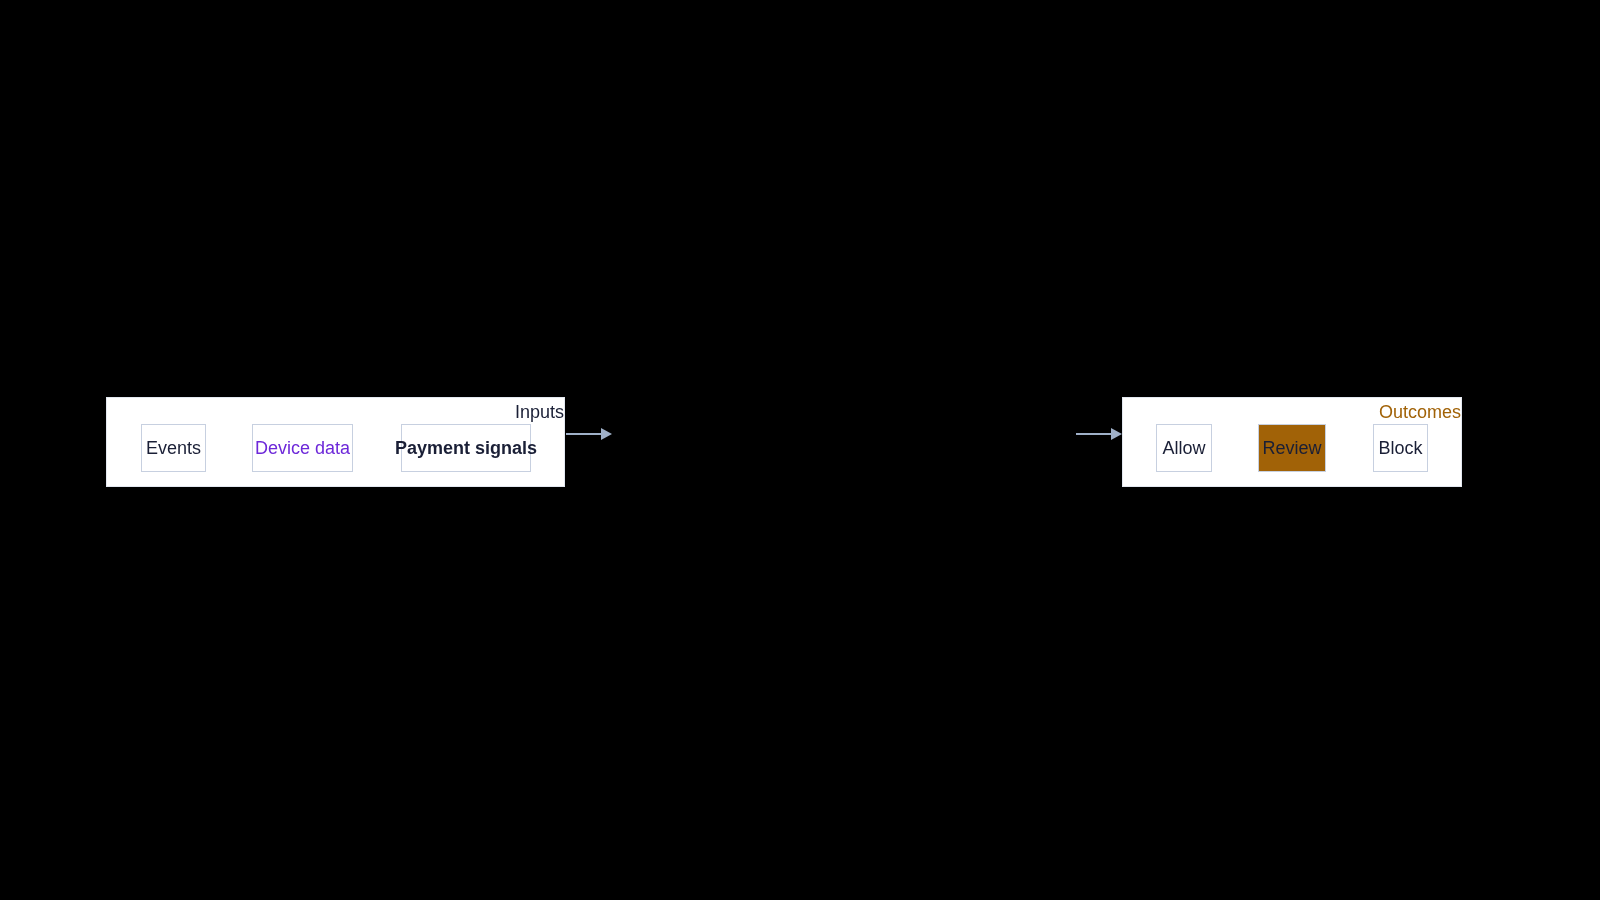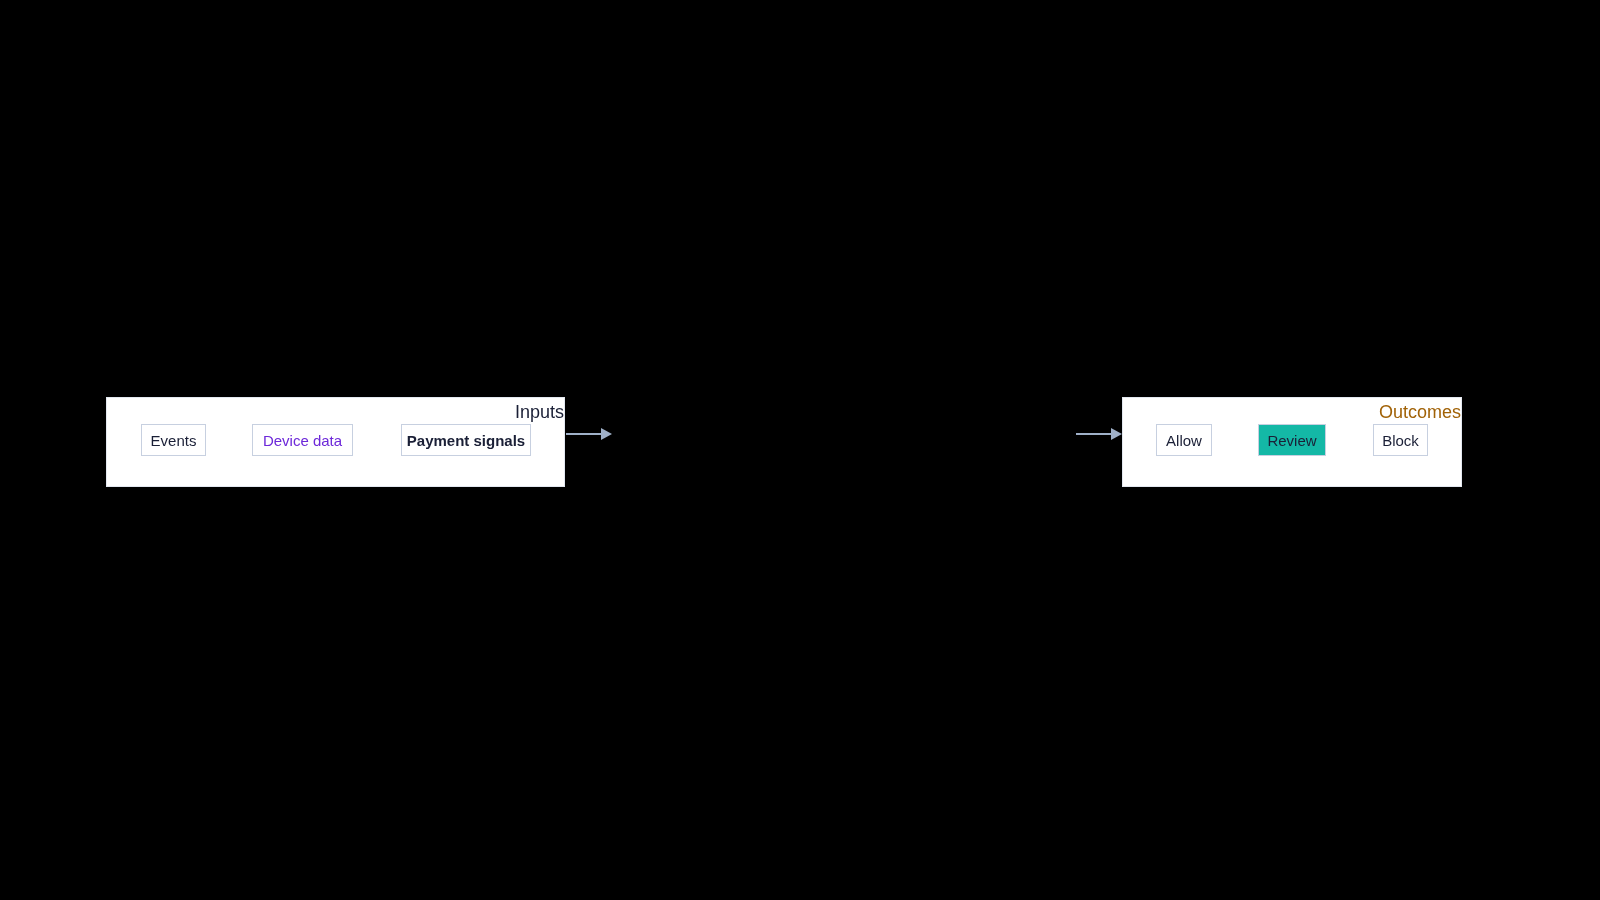"Events" .node { font-size: 15px -> 18px; height: 32px -> 48px }
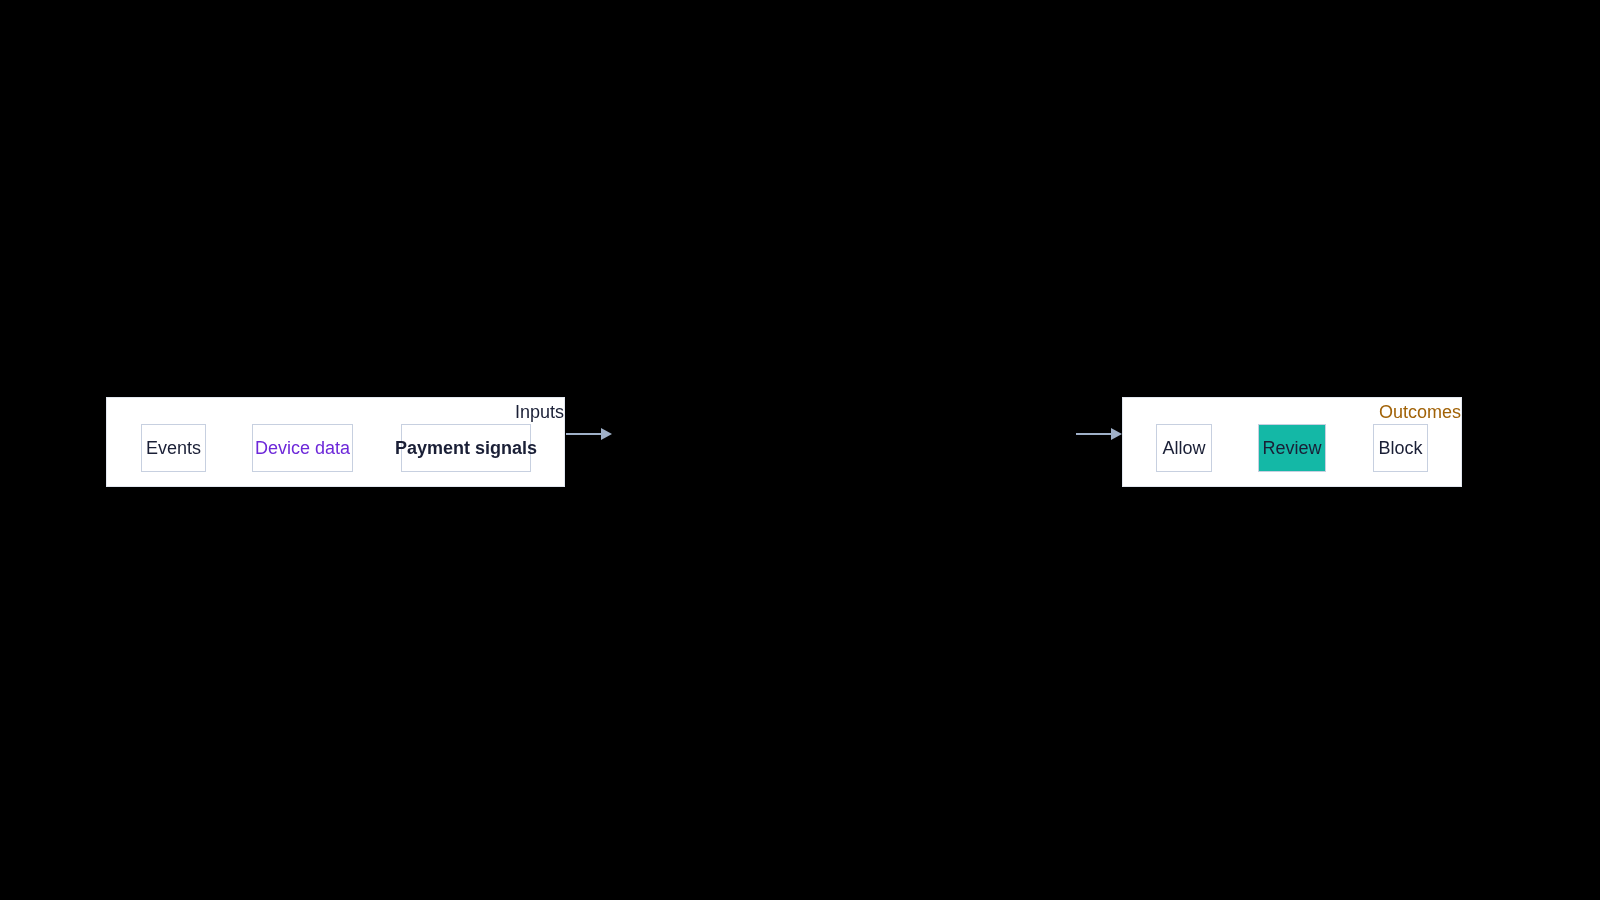"Review" div.node { background: #14b8a6 -> #a16207 }
